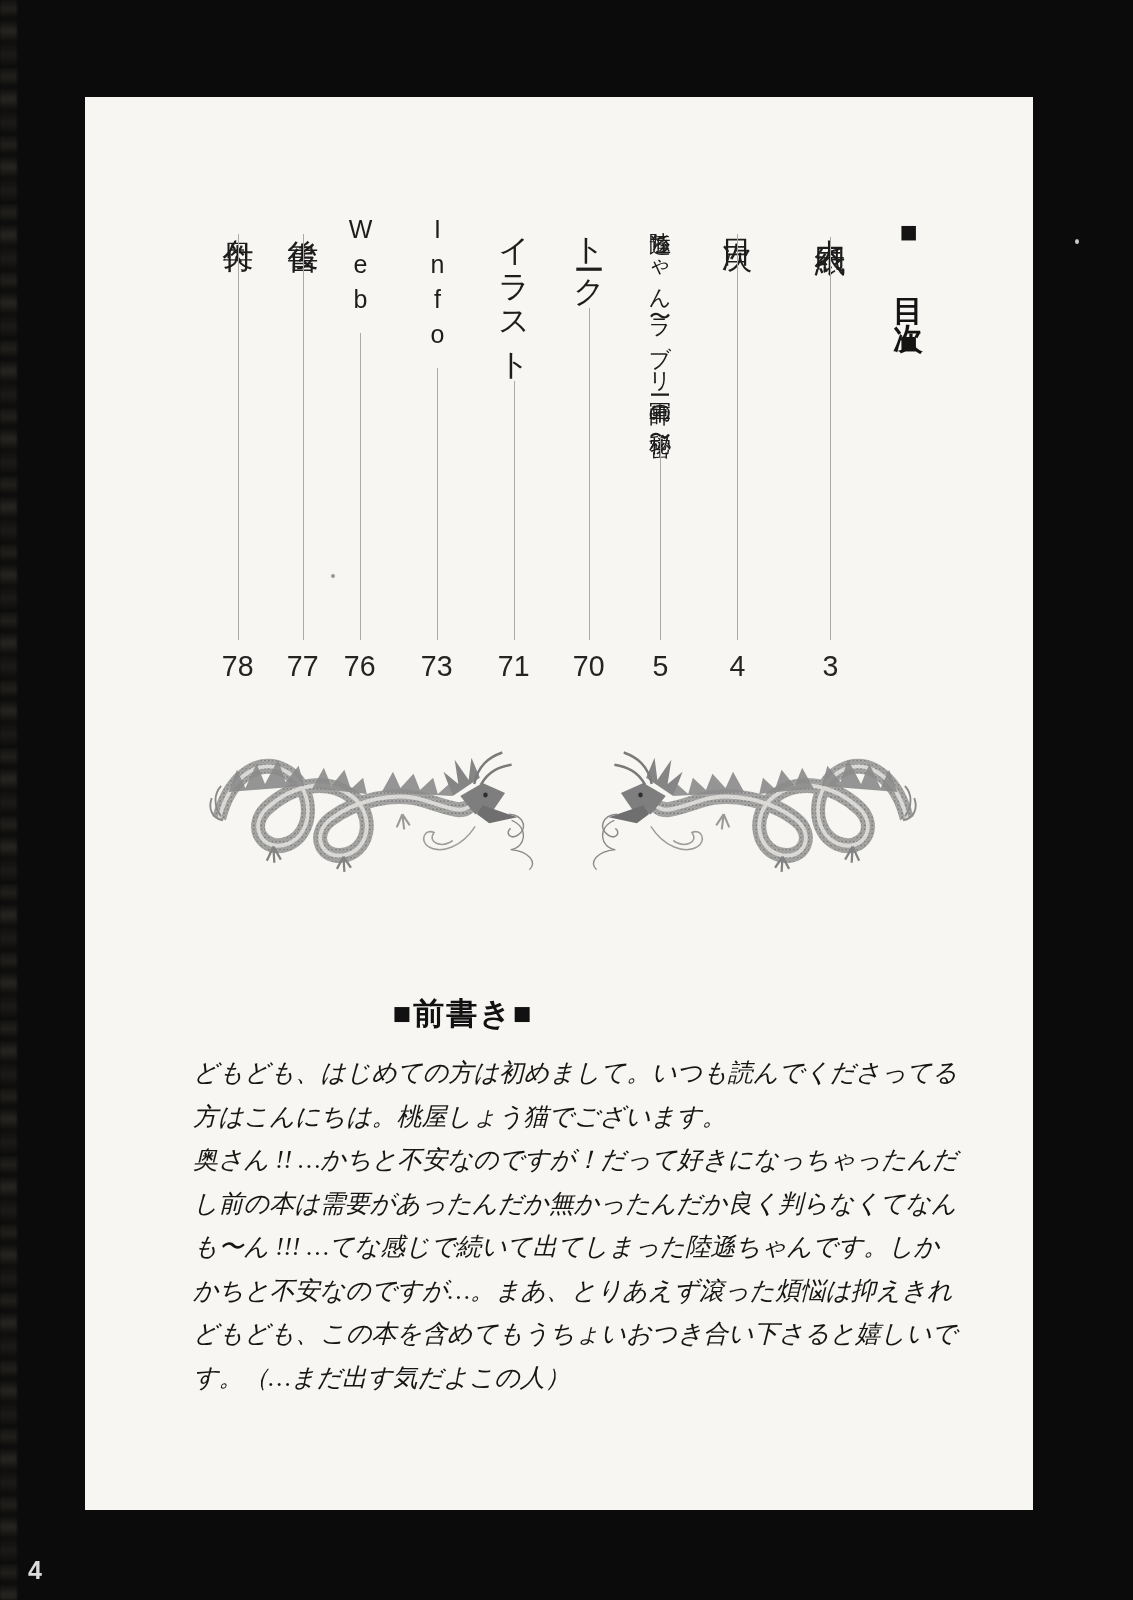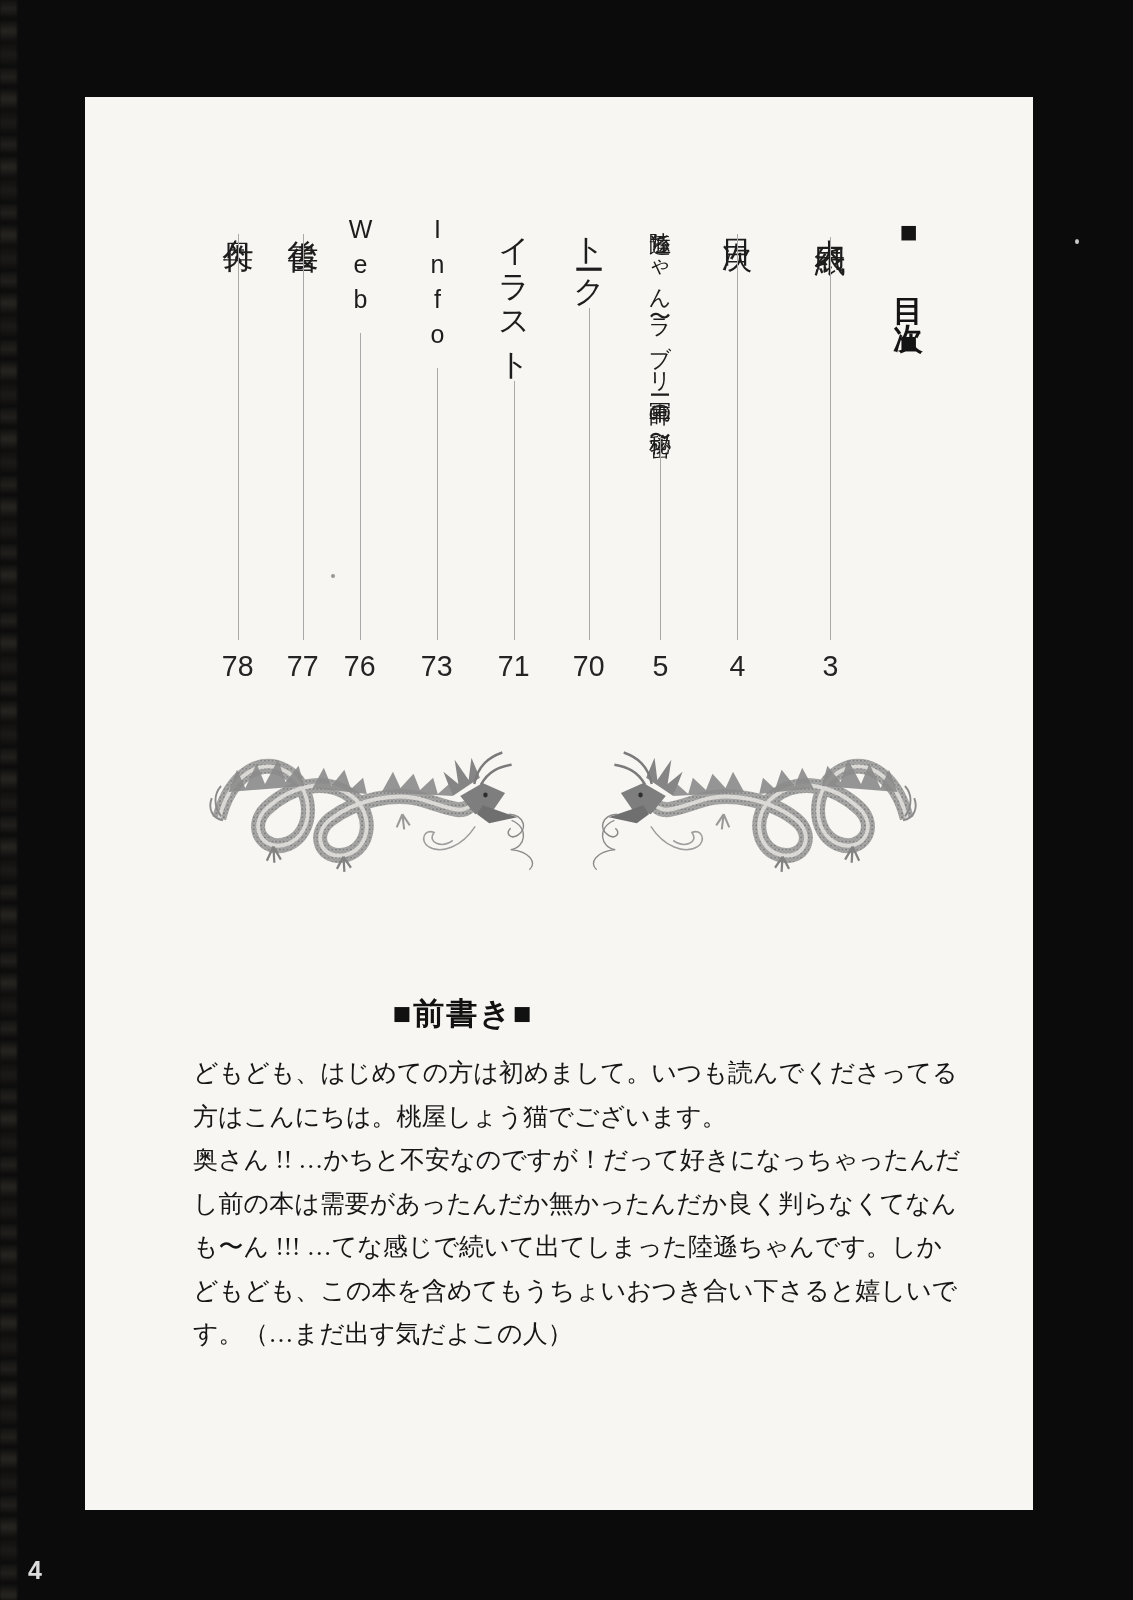"どもども、はじめての方は初めまして。いつも読んでくださってる" .preface-line { font-style: none -> italic }
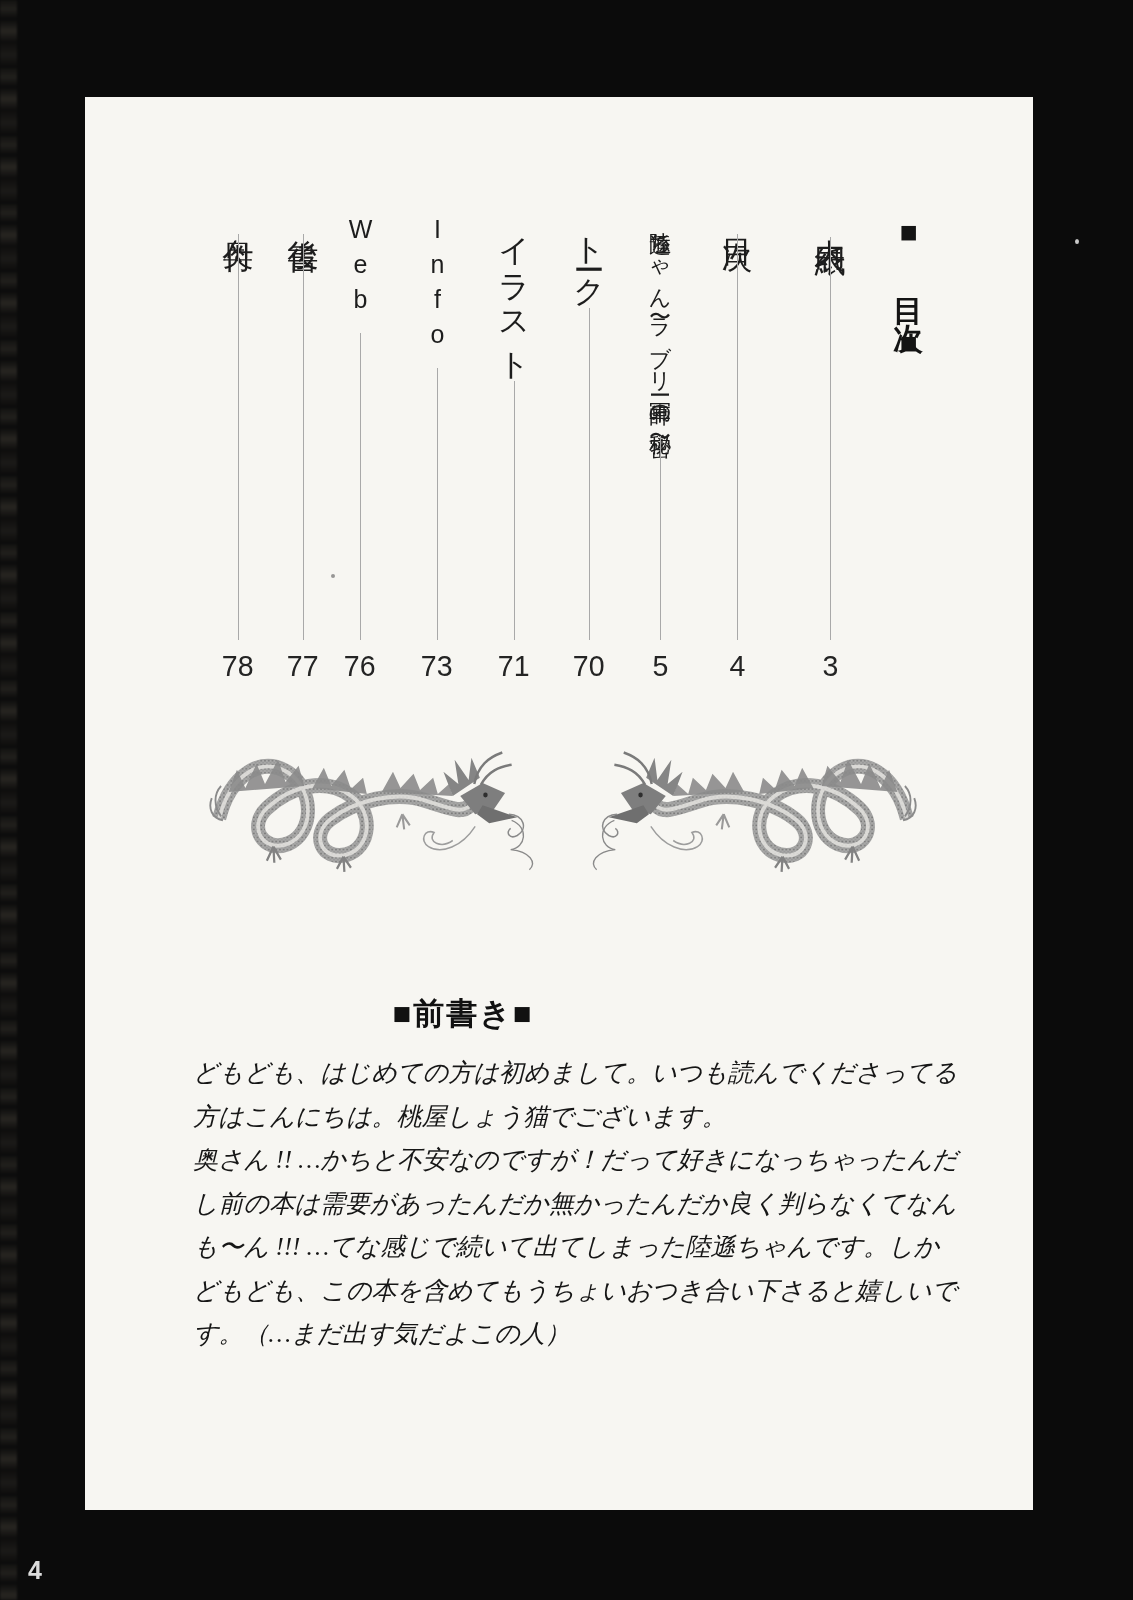"かちと不安なのですが…。まあ、とりあえず滾った煩悩は抑えきれ" p.preface-line { html: none -> <p>かちと不安なのですが…。まあ、とりあえず滾った煩悩は抑えきれ</p> }
